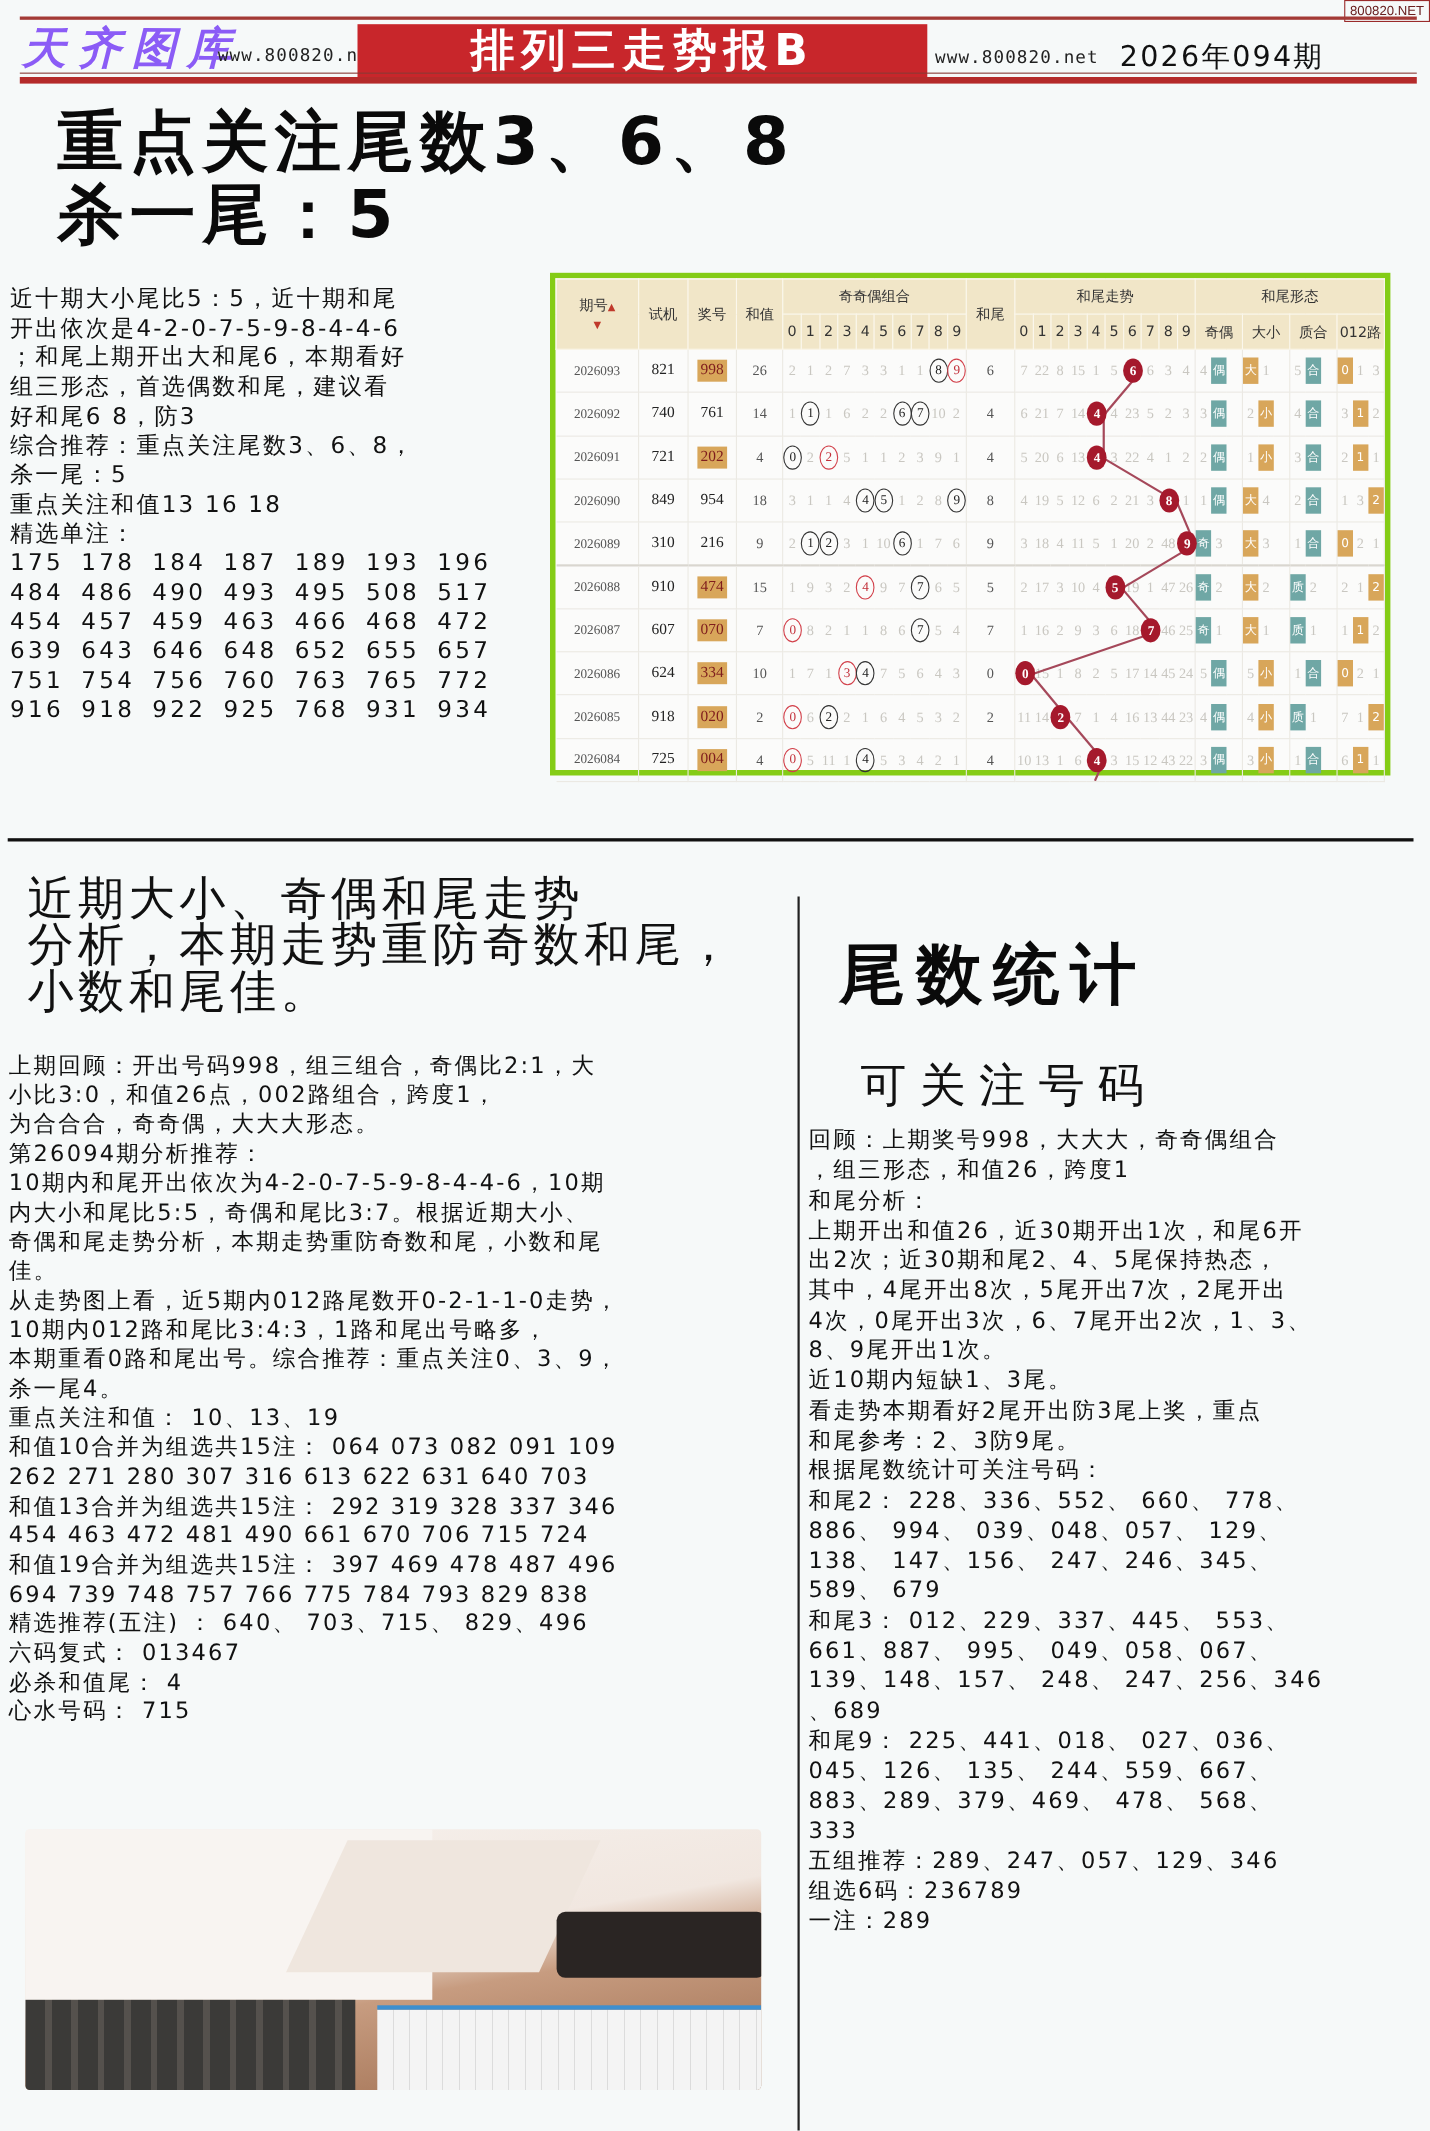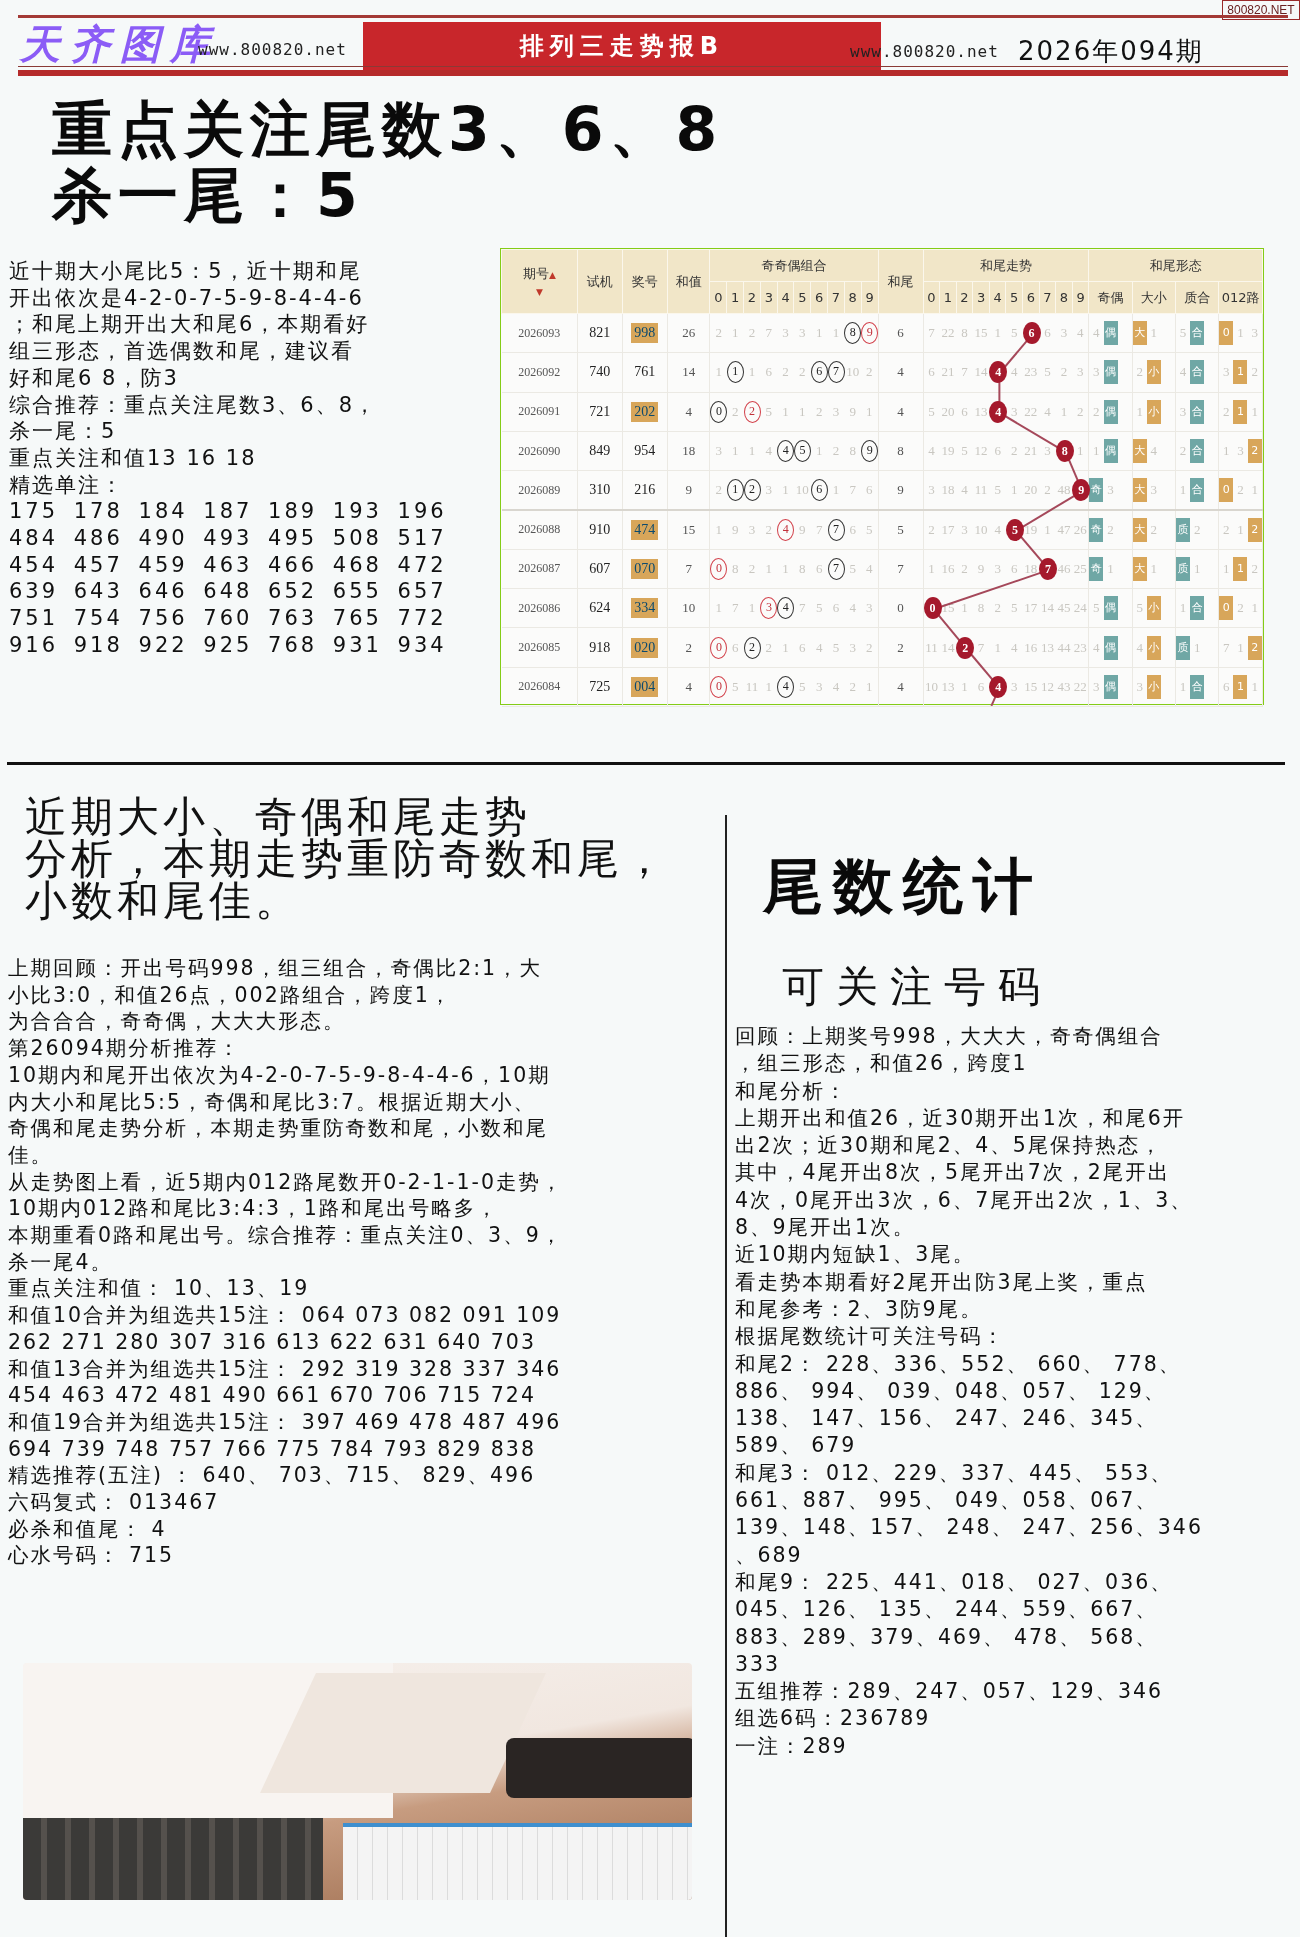"排列三走势报B" .title-block { font-size: 24px -> 40px; margin-left: 38px -> none }
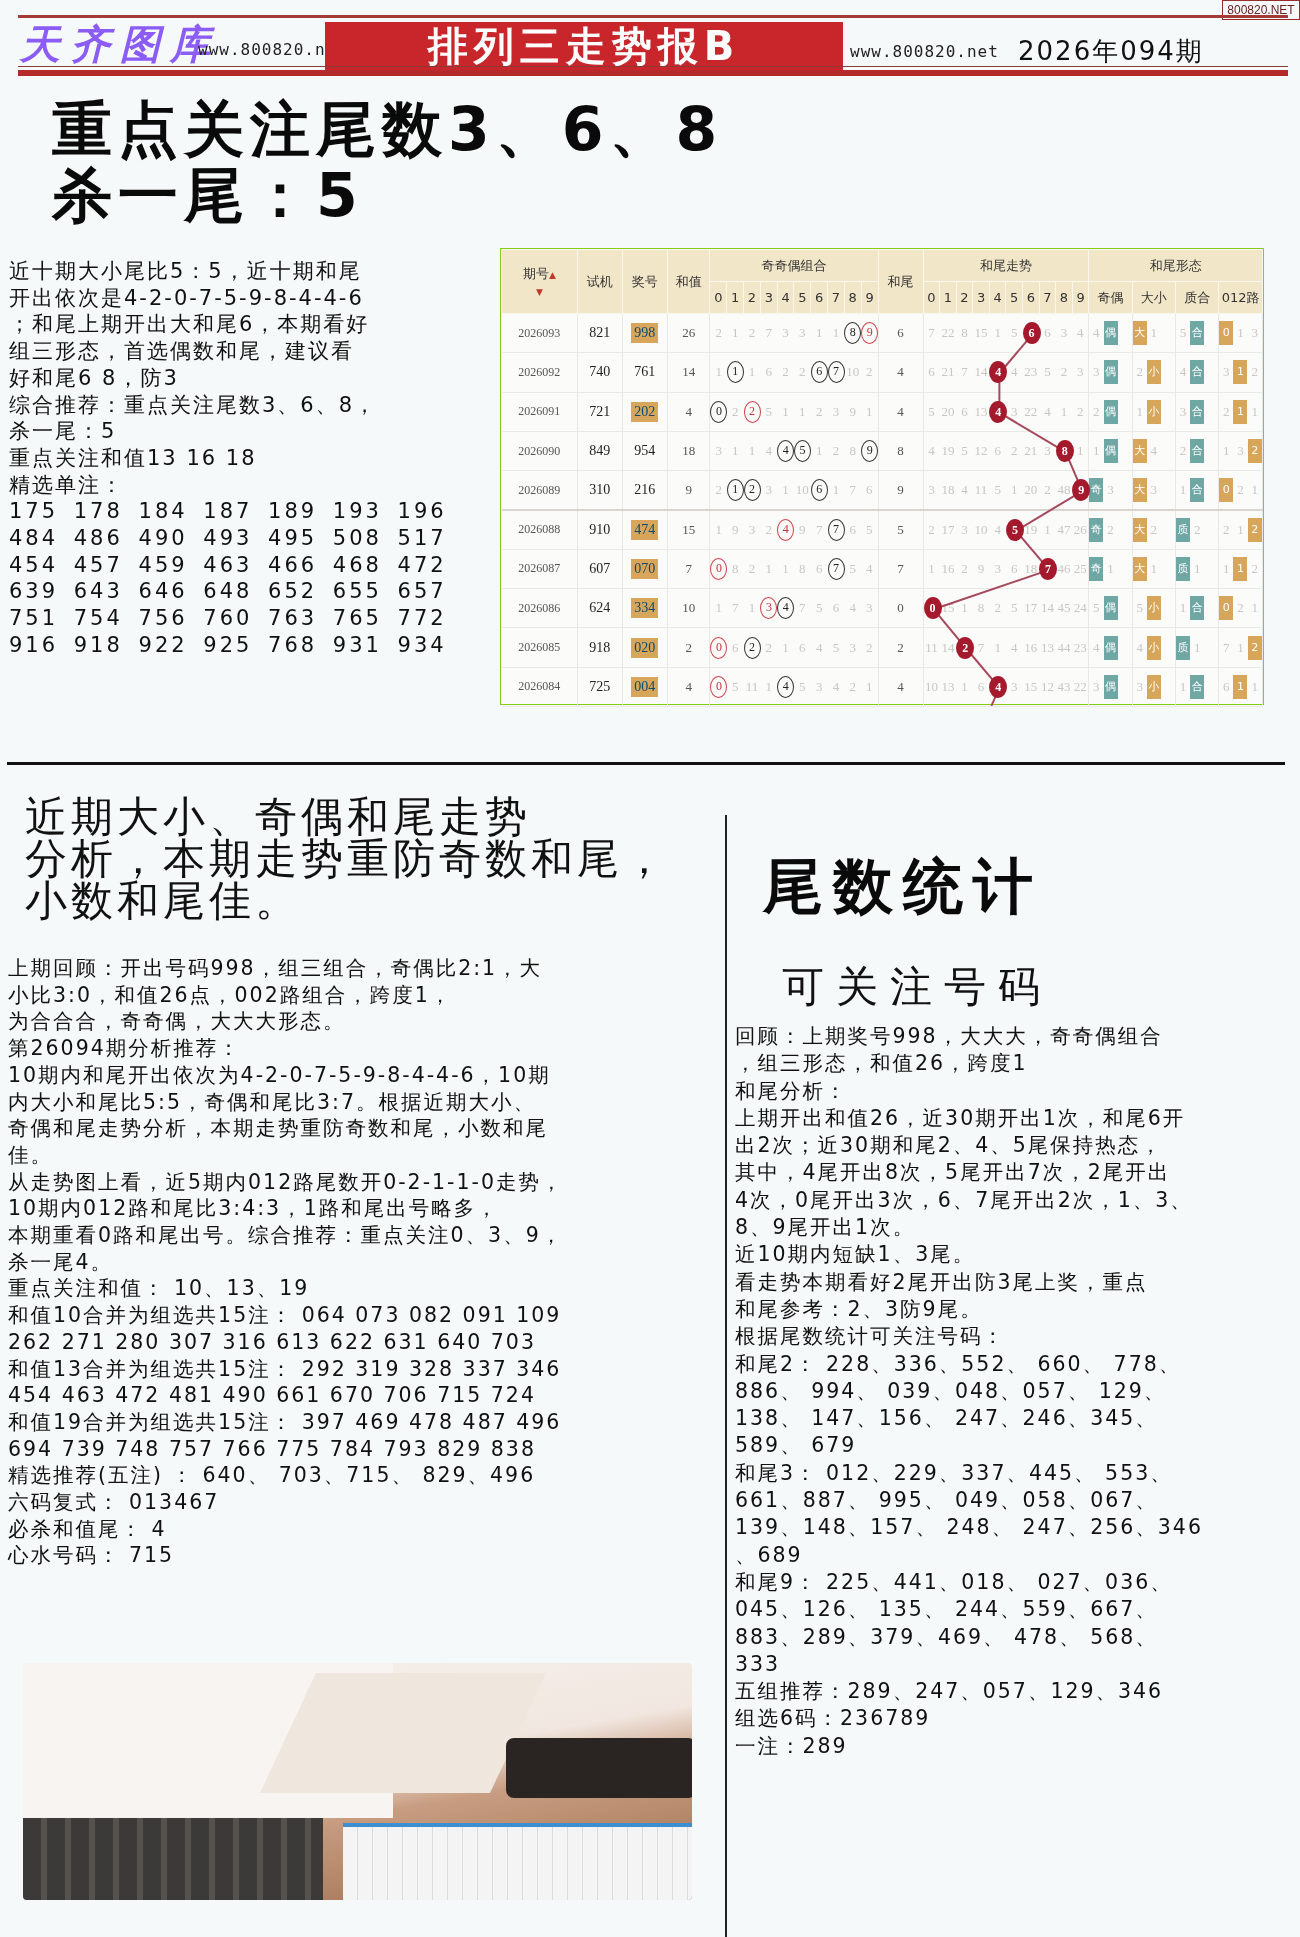"期号▲" .trend { border: 1px solid #84cc16 -> 5px solid #84cc16 }
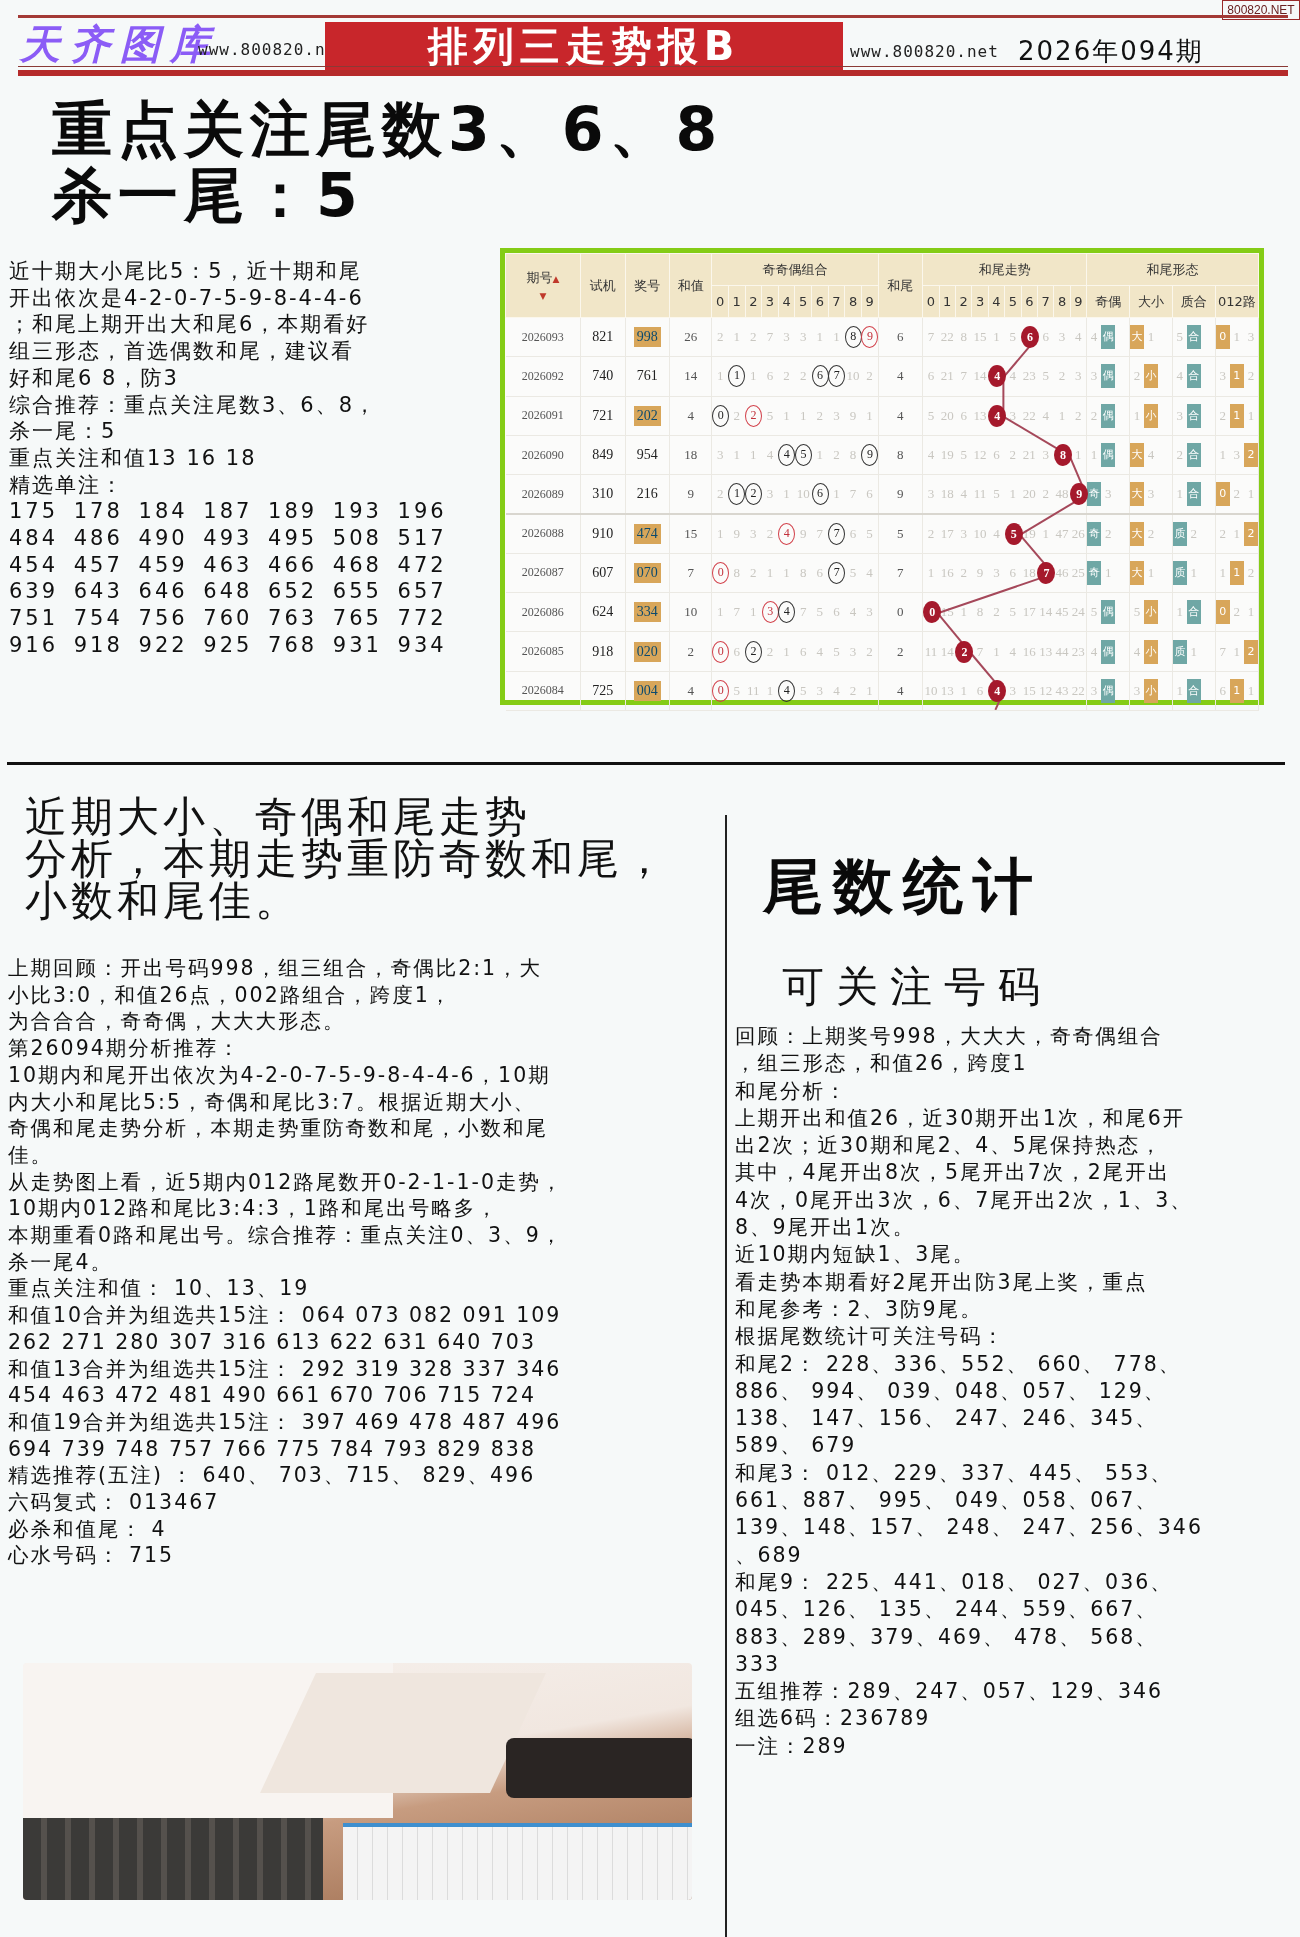"998" .draw-val.hl { color: #0c4a6e -> #7f1d1d }
